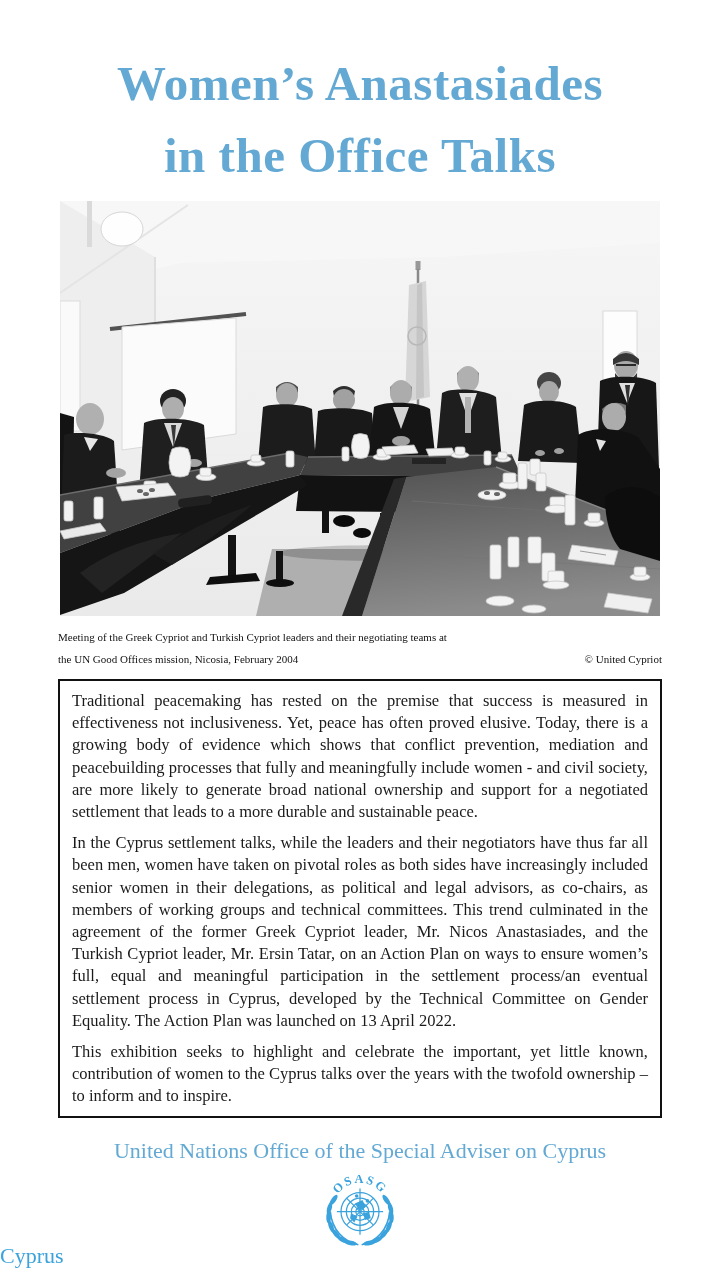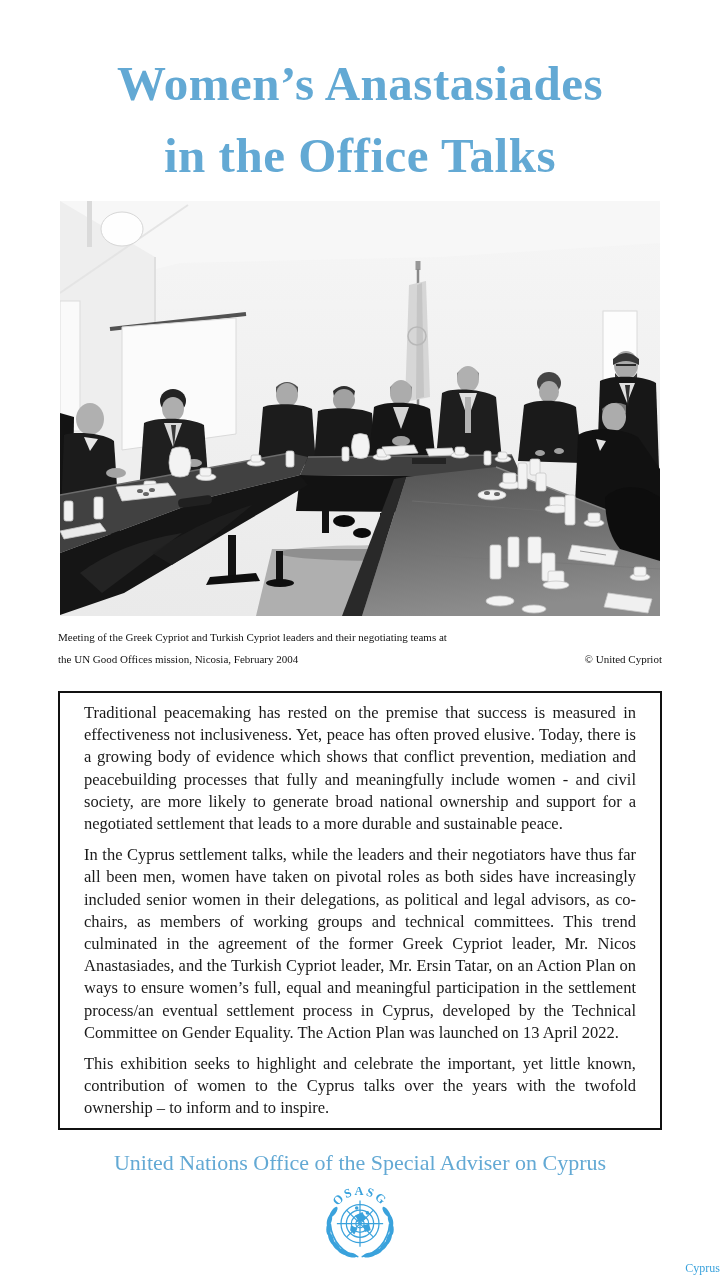"Traditional peacemaking has rested on" .box { margin-top: 21px -> 9px; padding: 9px 24px 8px -> 9px 12px 8px }
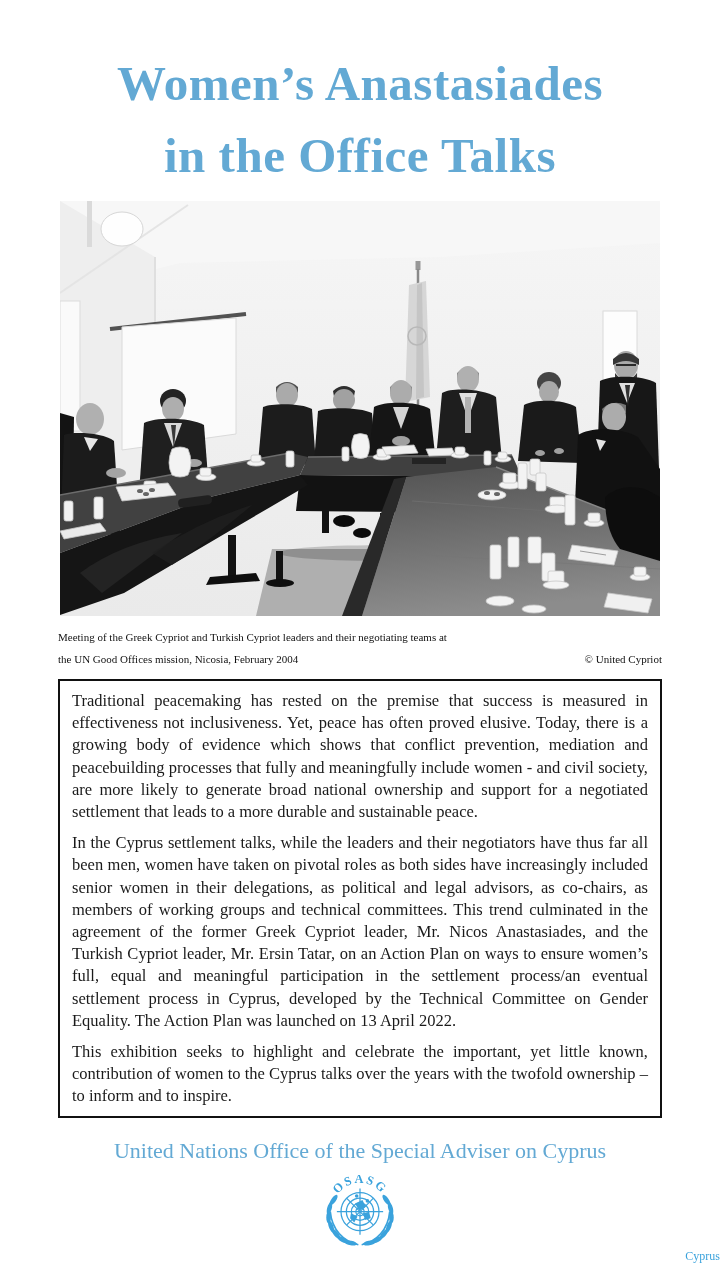"Cyprus" .logo-cyprus { font-size: 12px -> 22px; text-align: right -> left }
